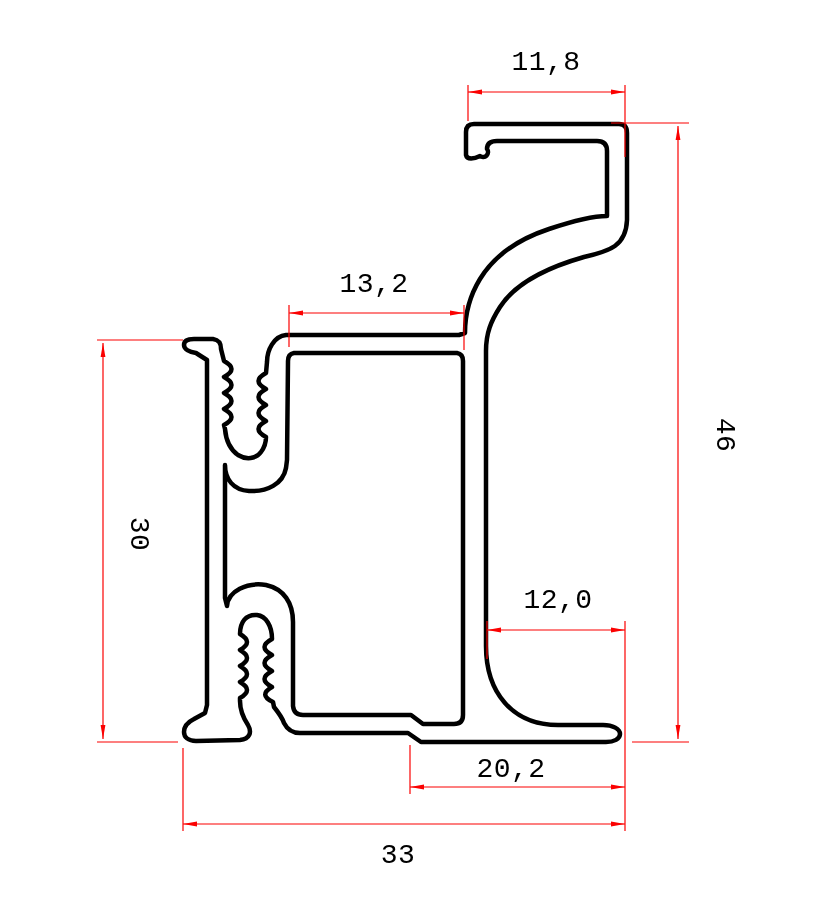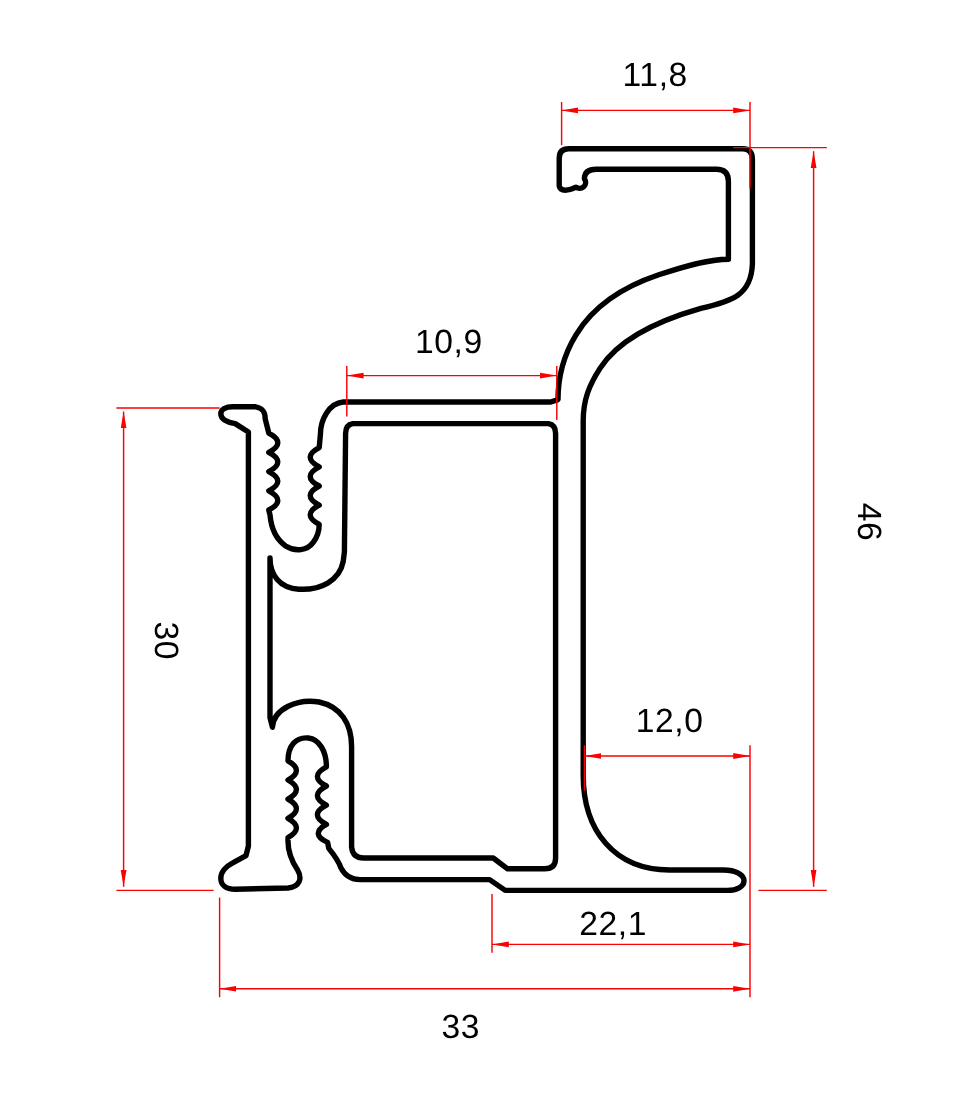"11,8" .canvas { font-family: Liberation Sans, sans-serif -> Liberation Mono, monospace }
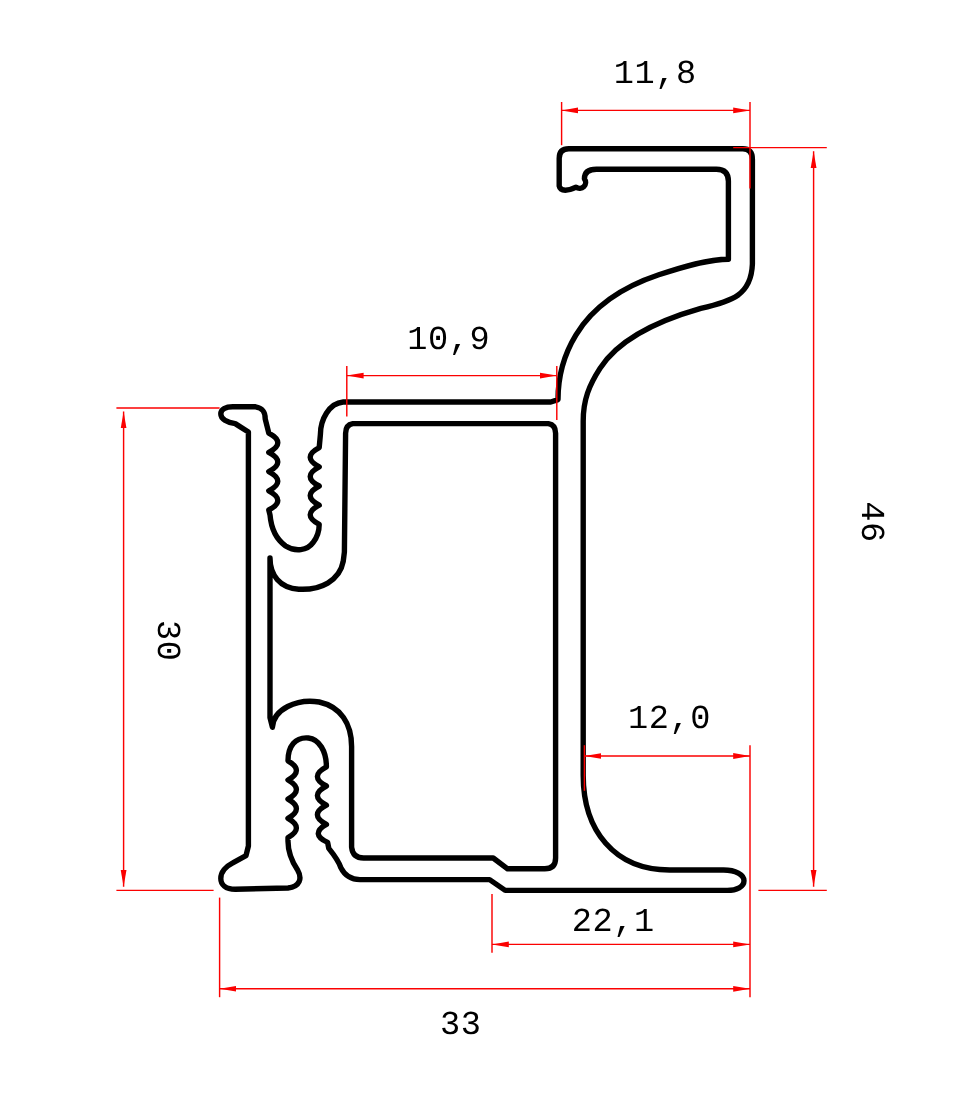"10,9" div.dim-label { text: 10,9 -> 13,2 }
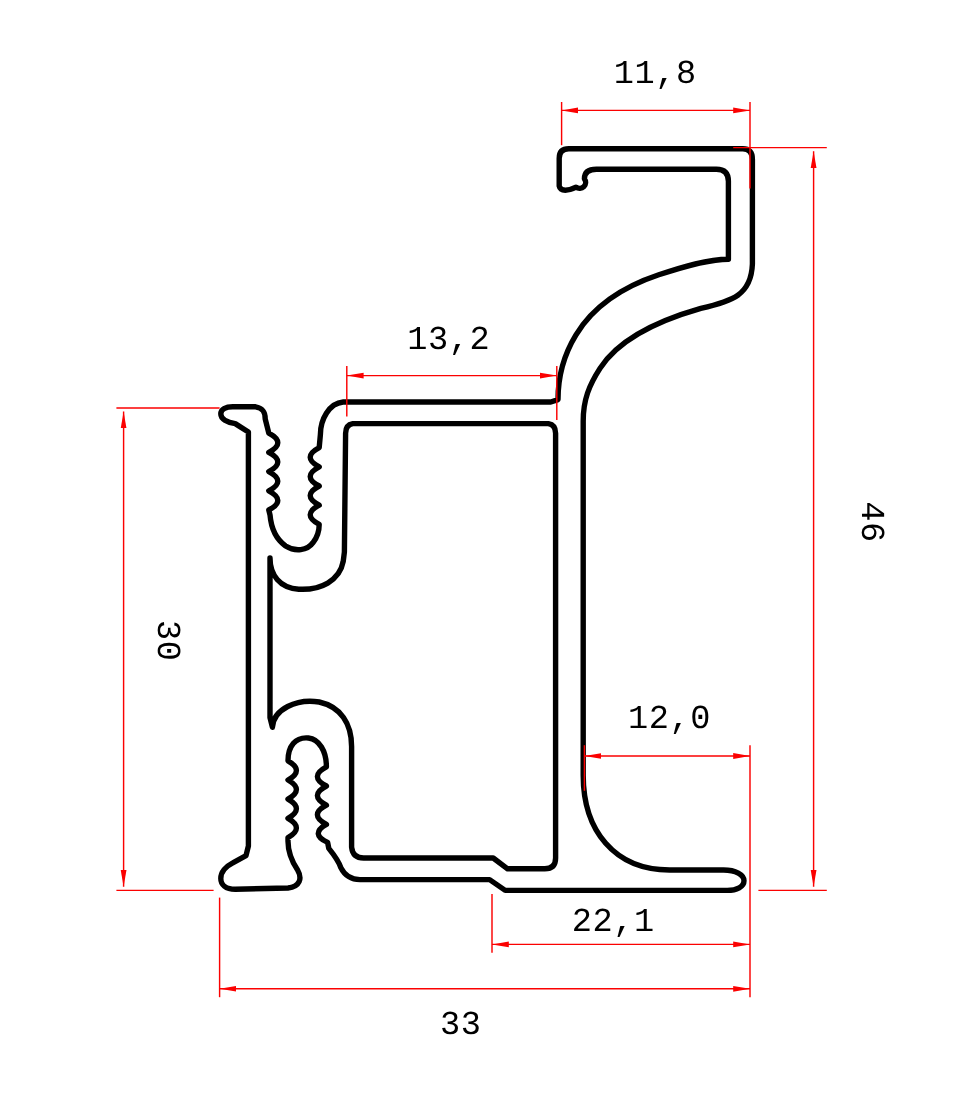"22,1" div.dim-label { text: 22,1 -> 20,2 }
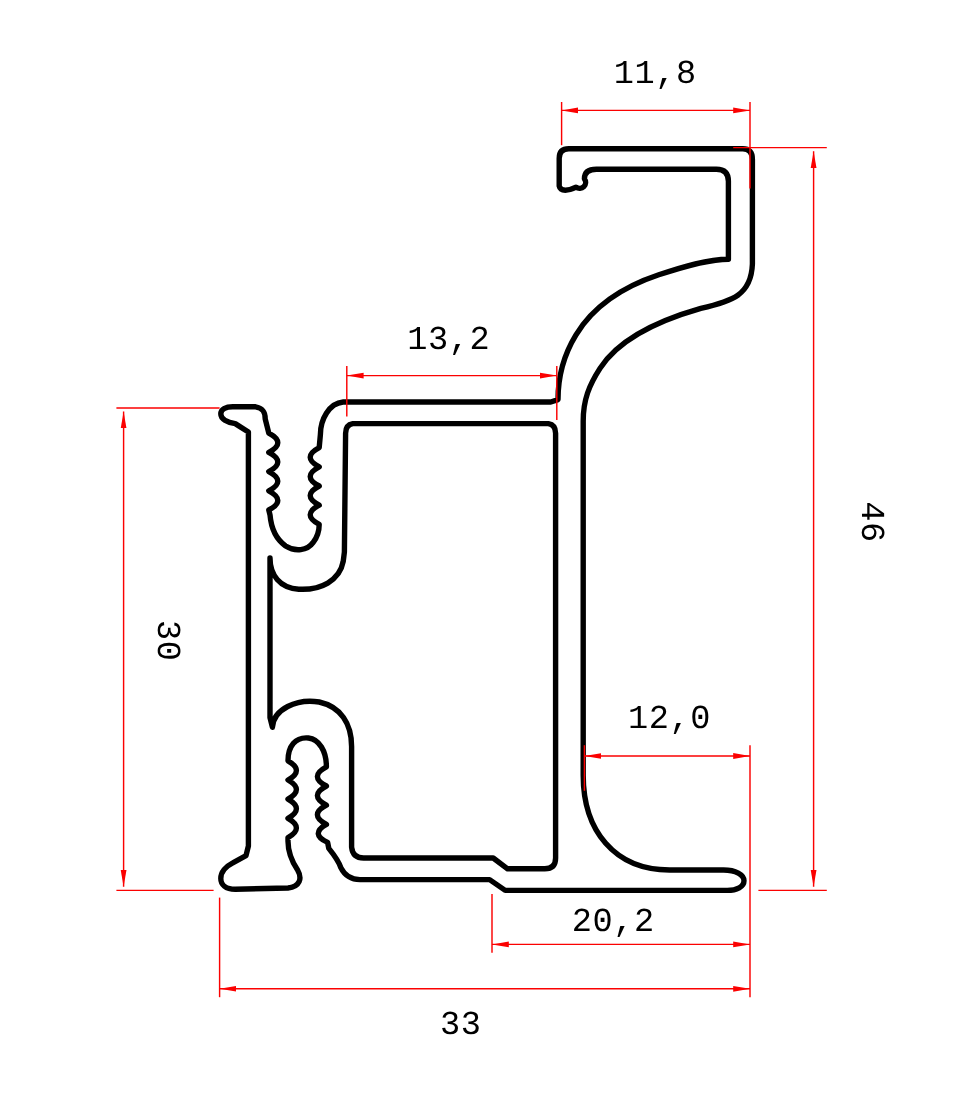"33" div.dim-label { left: 384px -> 398px }
